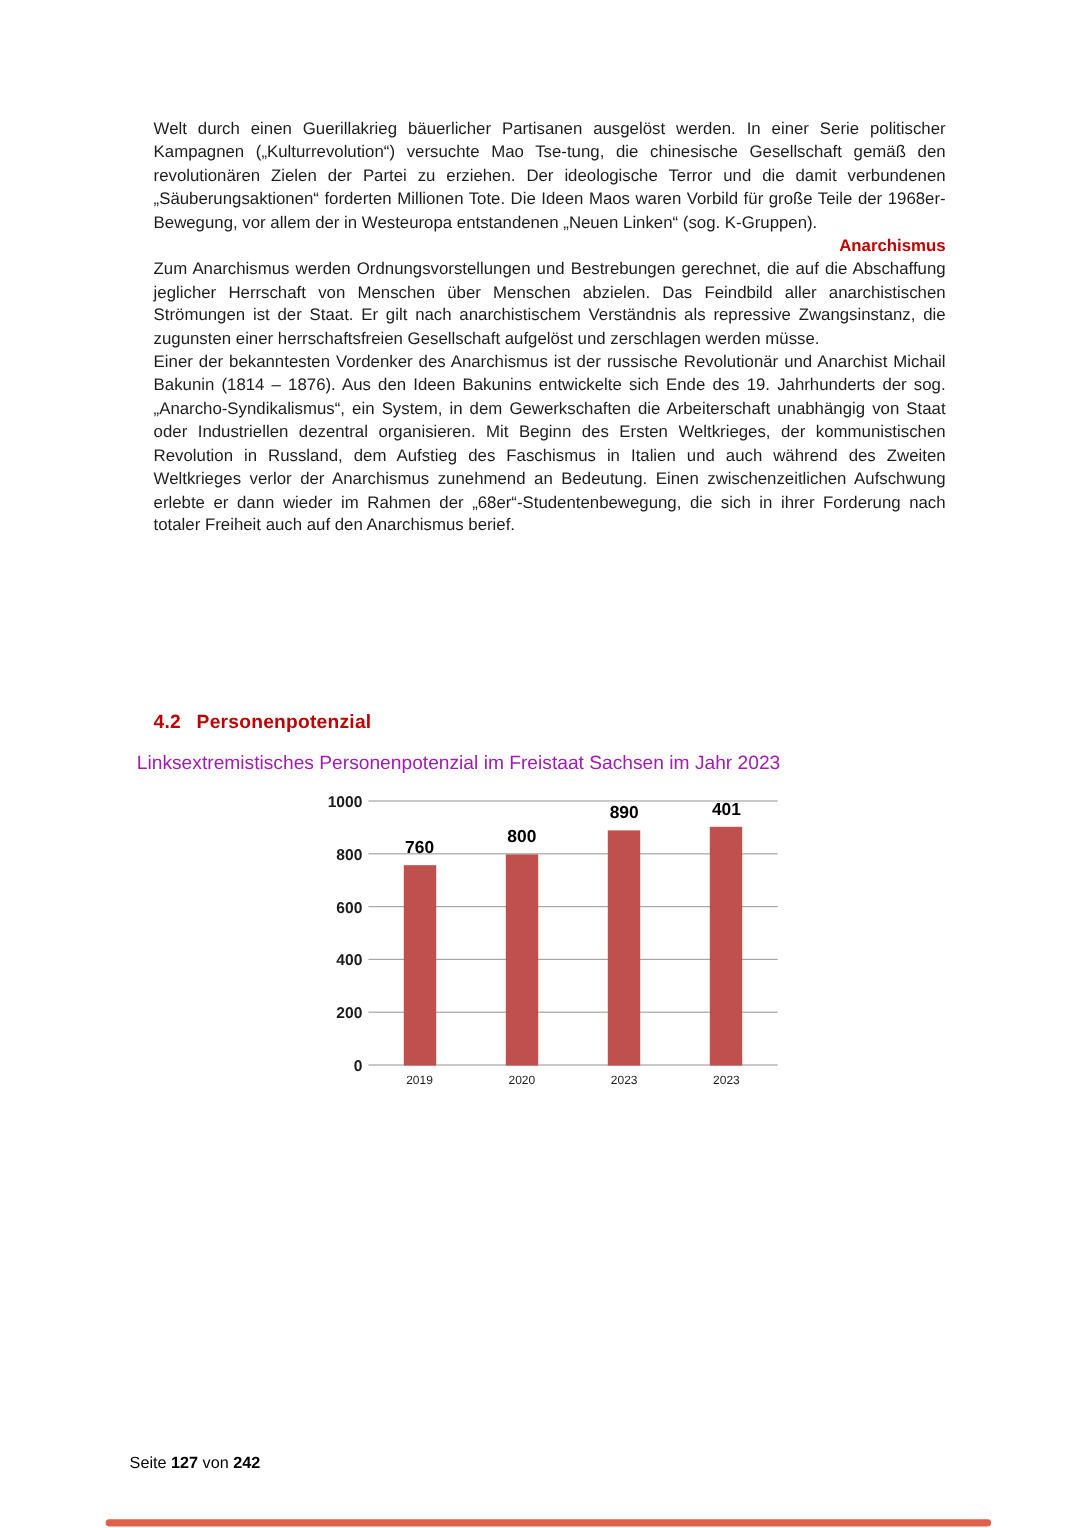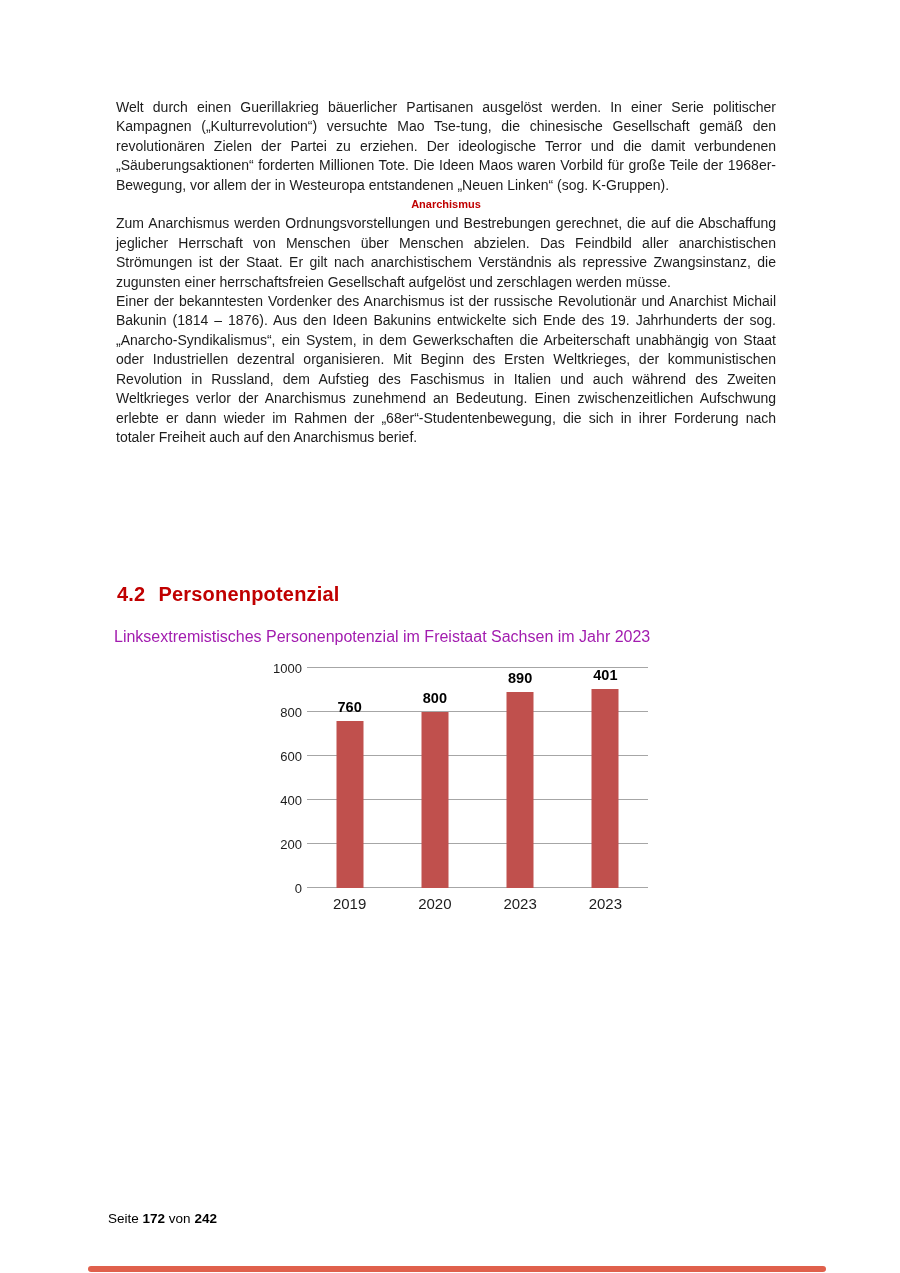"Welt durch einen Guerillakrieg" .body-text { left: 116px -> 128px }
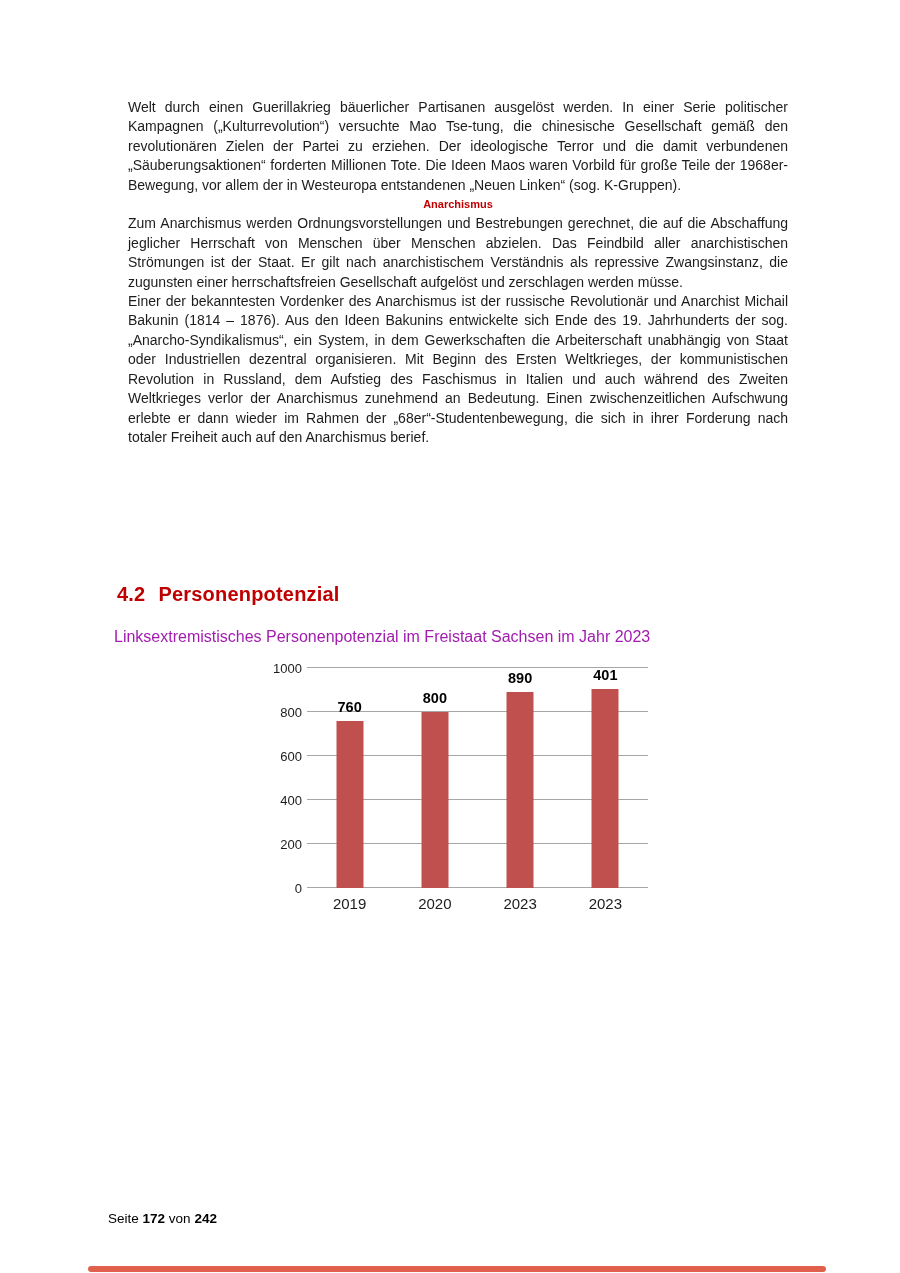"Anarchismus" .sub-heading { font-size: 11px -> 14px; text-align: center -> right }
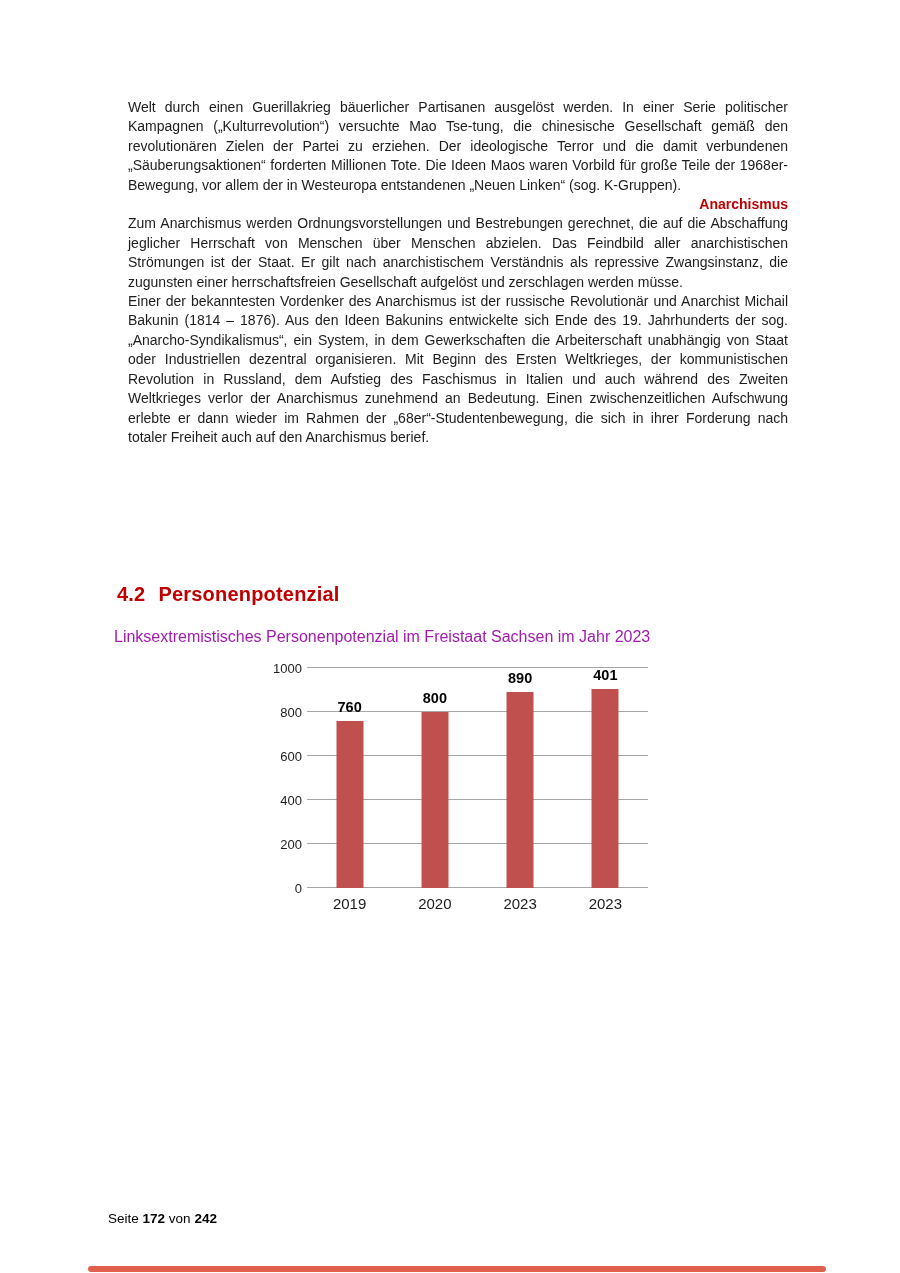"4.2 Personenpotenzial" .section-heading { font-size: 20px -> 16px; margin: 1px -> 12px }
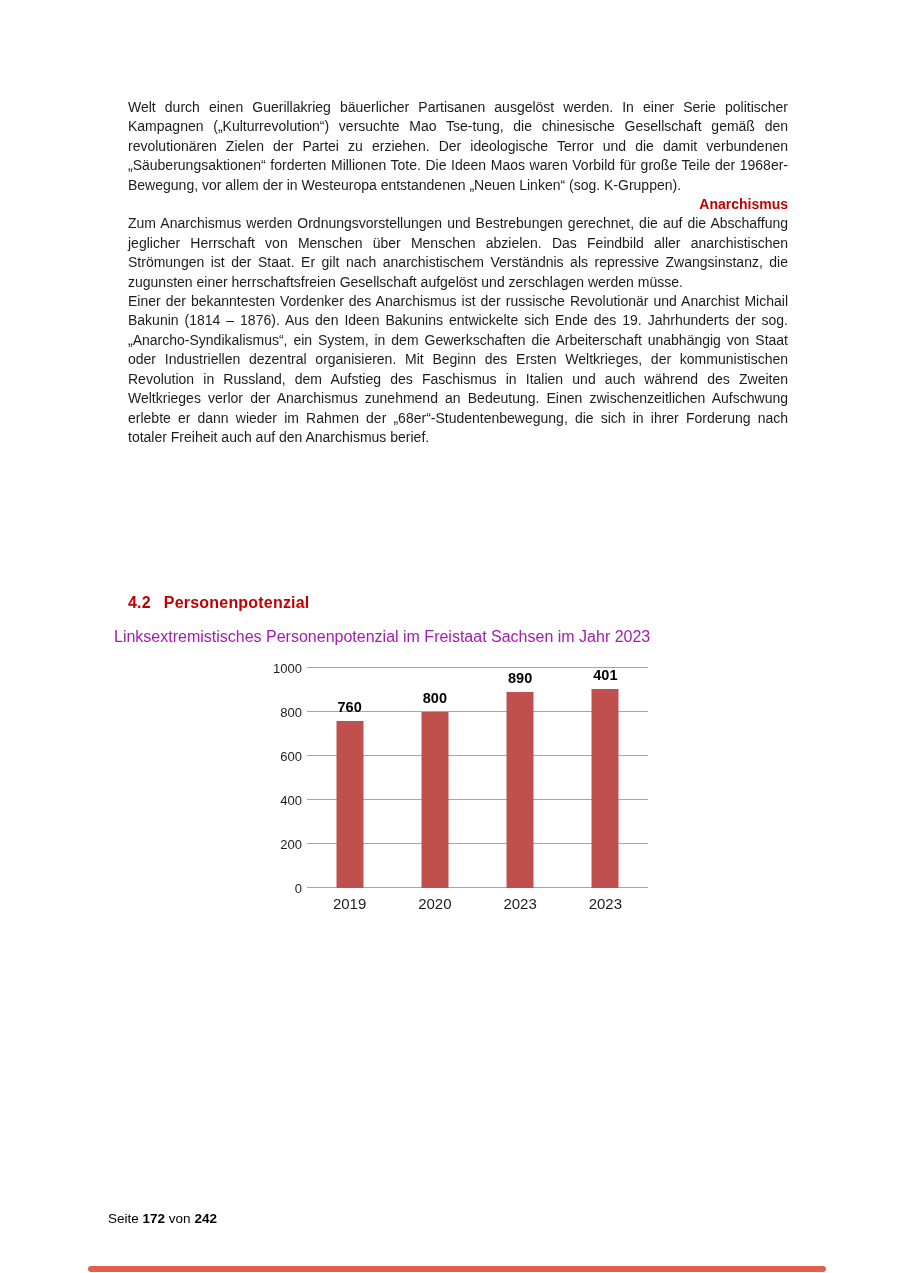"1000" .chart .ytick { font-weight: none -> bold }
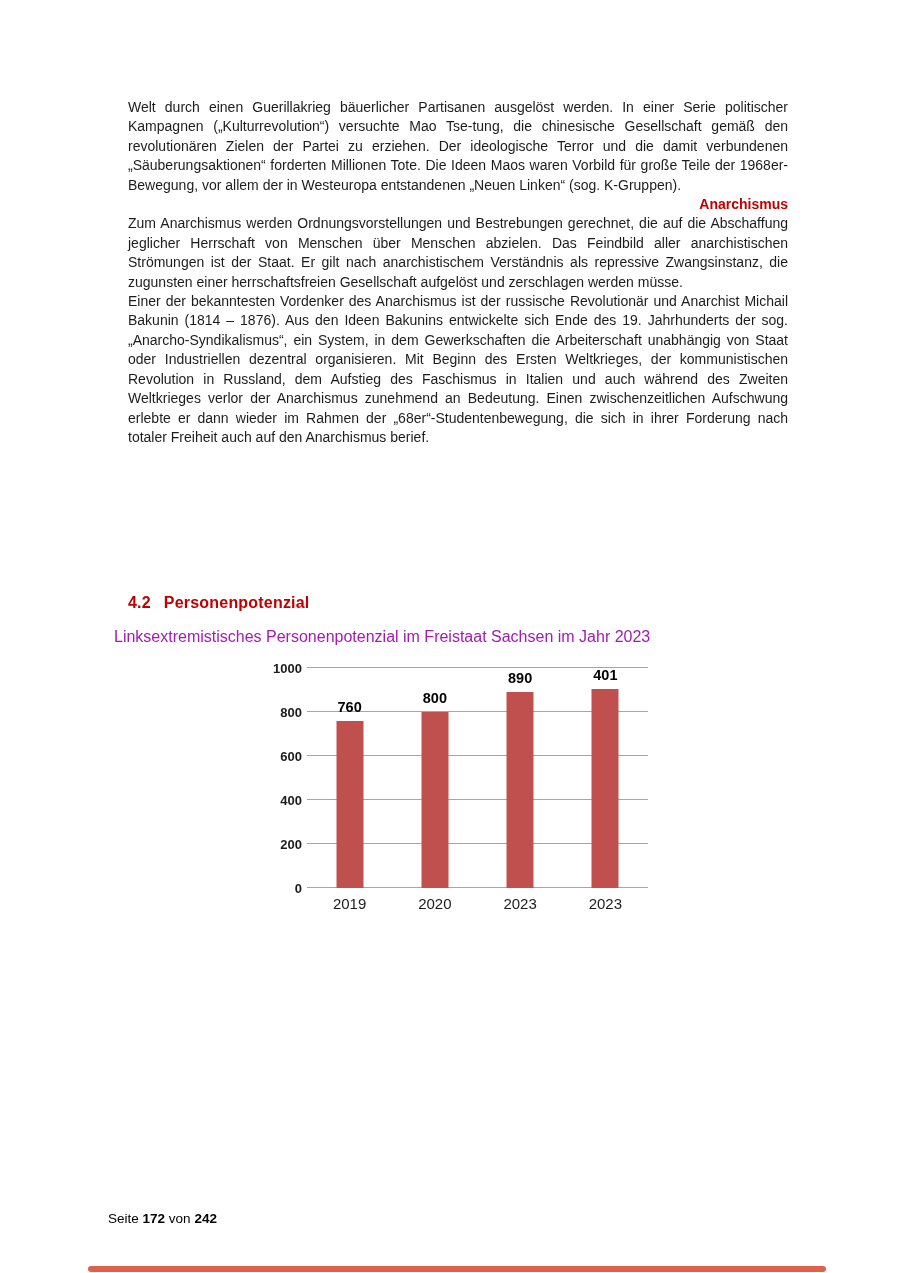"2019" .cat-label { font-size: 15px -> 10px }
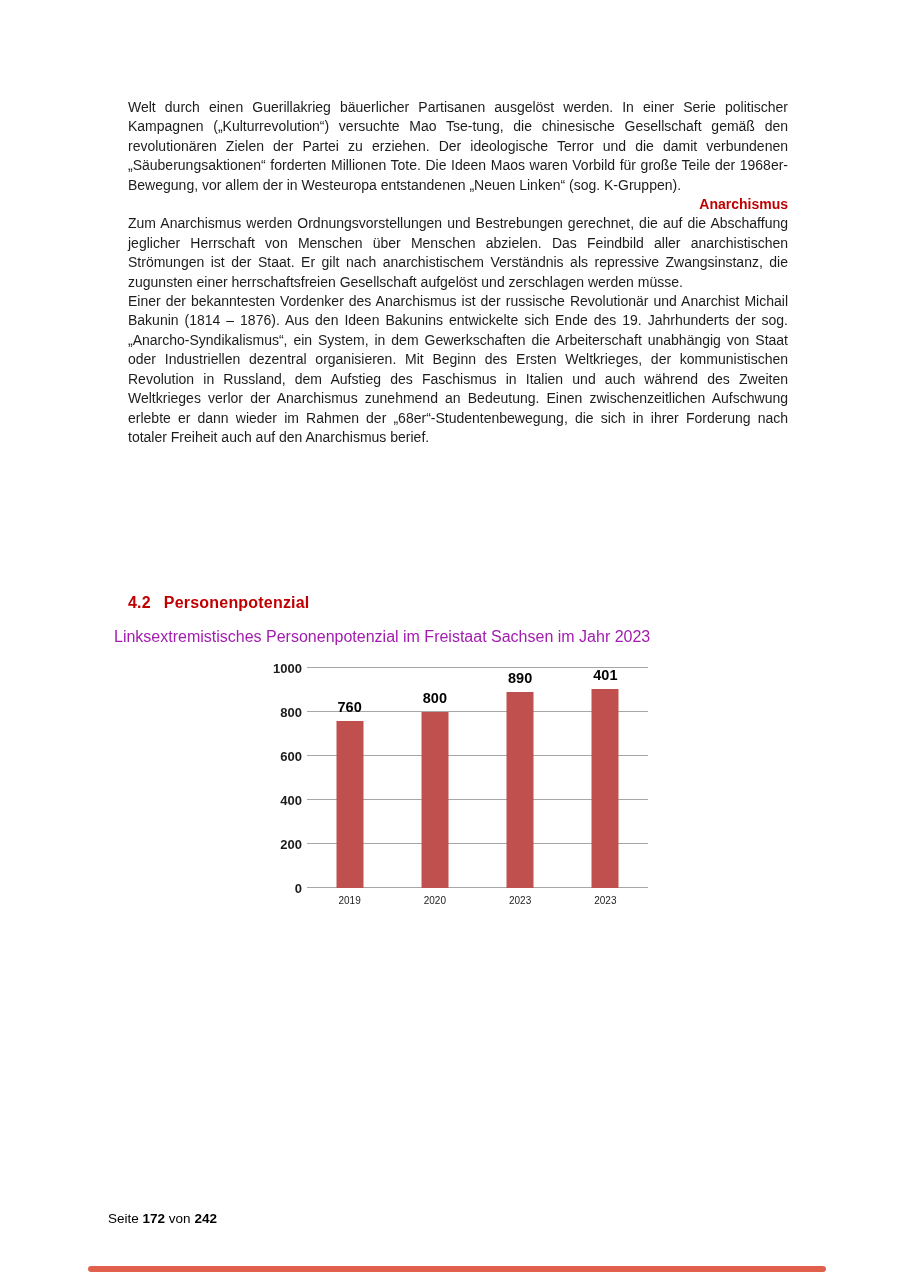"172" b { text: 172 -> 127 }
